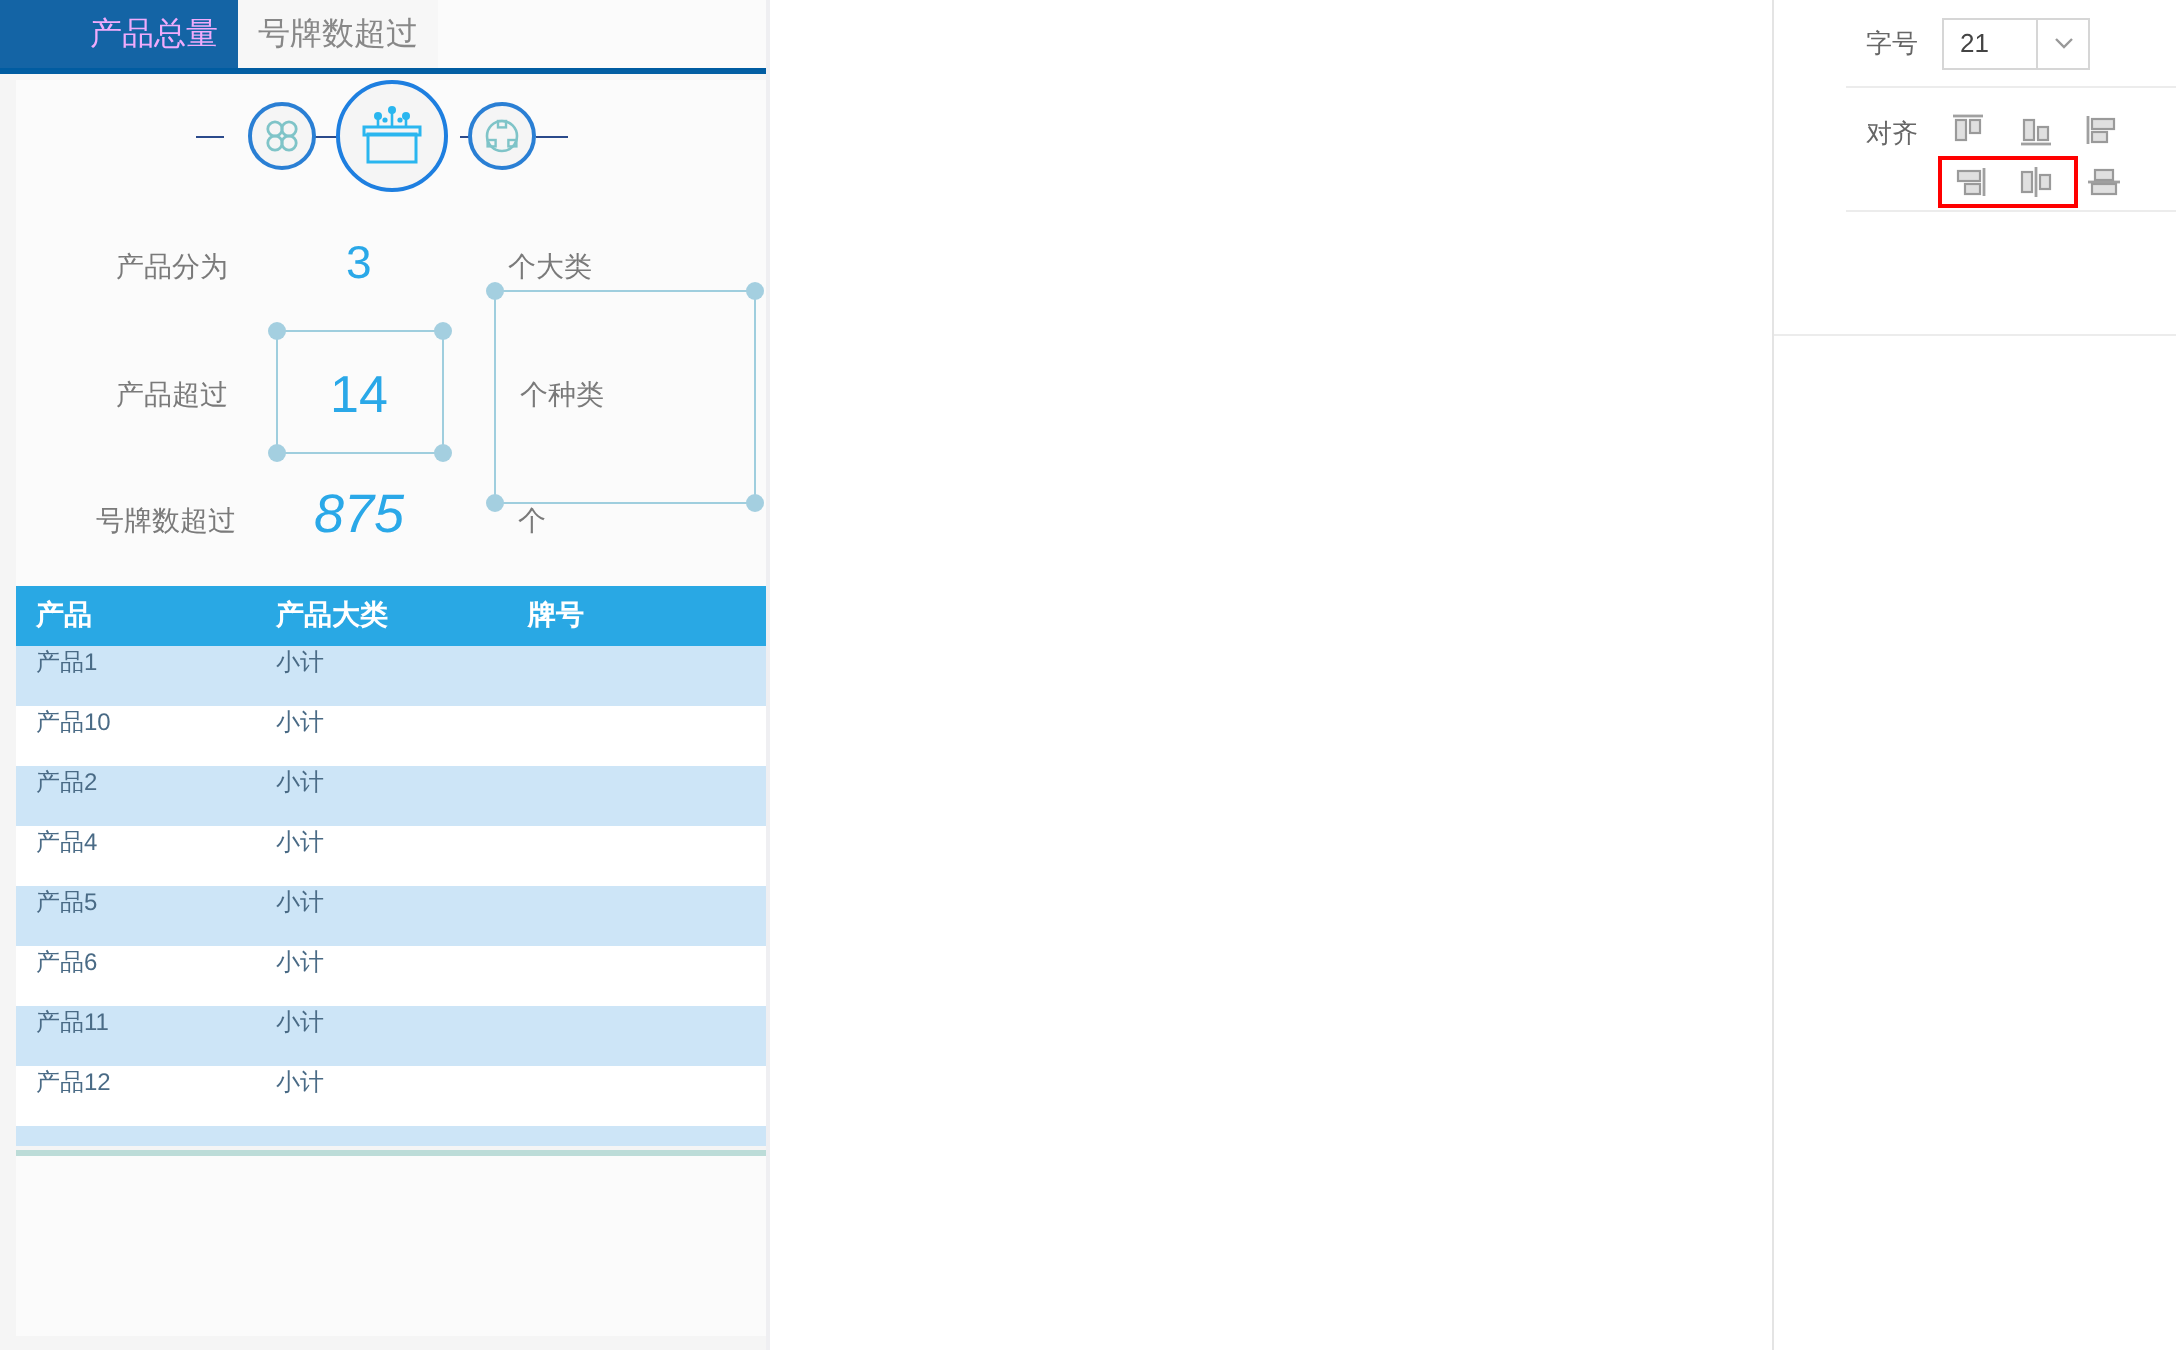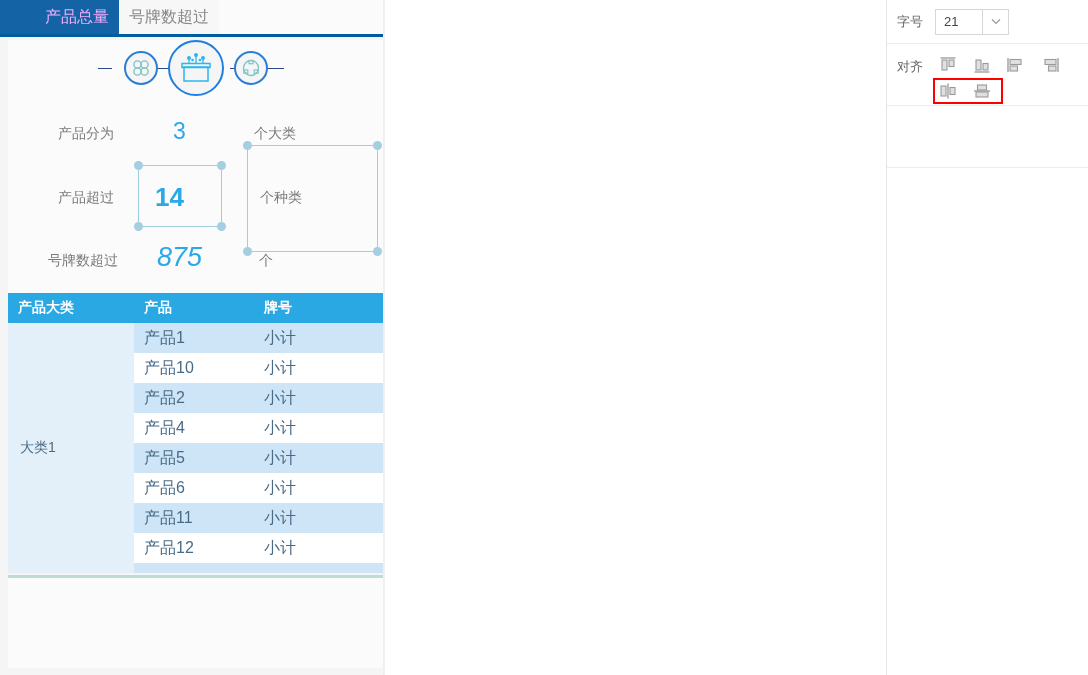"字号" #props-panel { padding-left: none -> 36px }
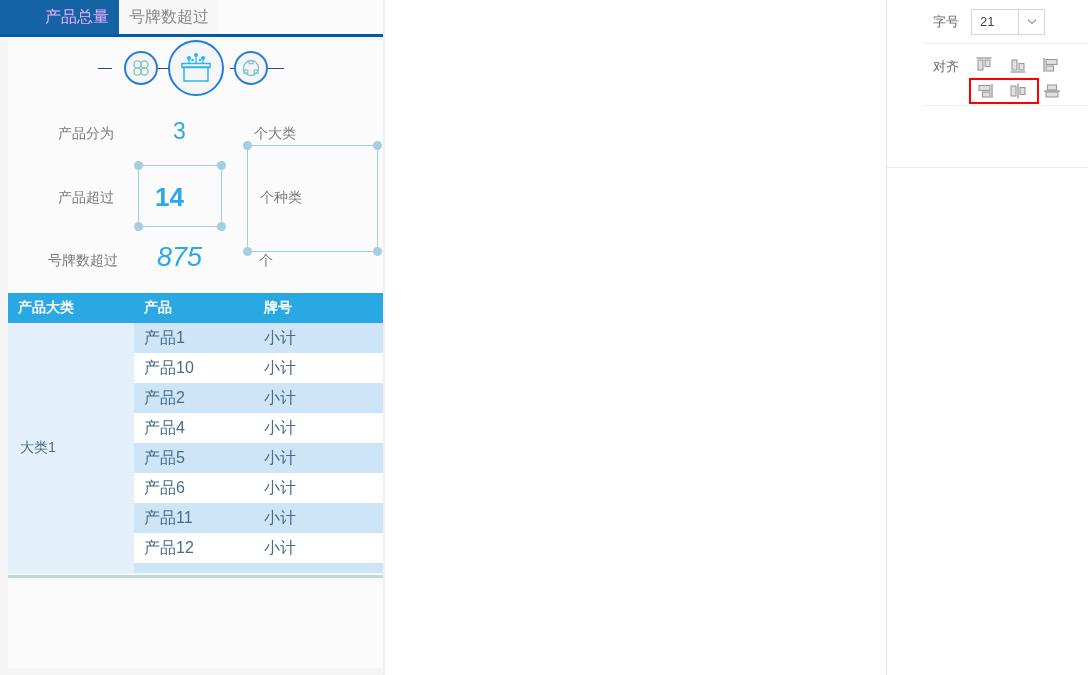"14" #row2 .stat-num { font-weight: bold -> none; left: 155px -> 165px }
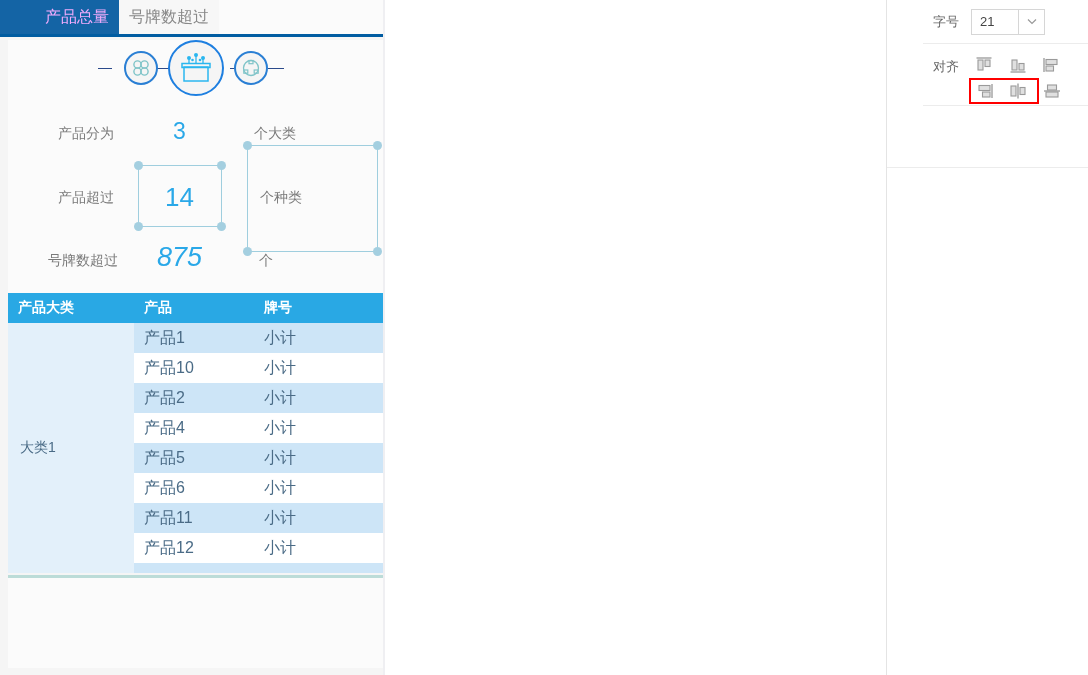"产品大类" div.th { order: before "产品" -> after "产品" }
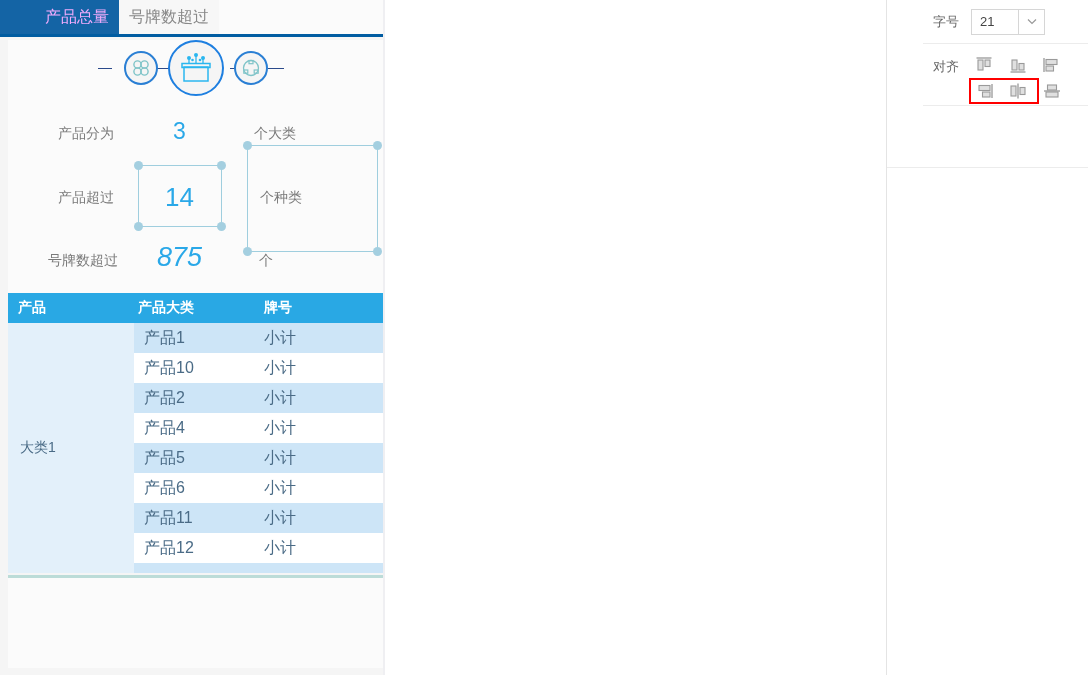"产品1" .trow { align-items: center -> none; font-size: 16px -> 12px }
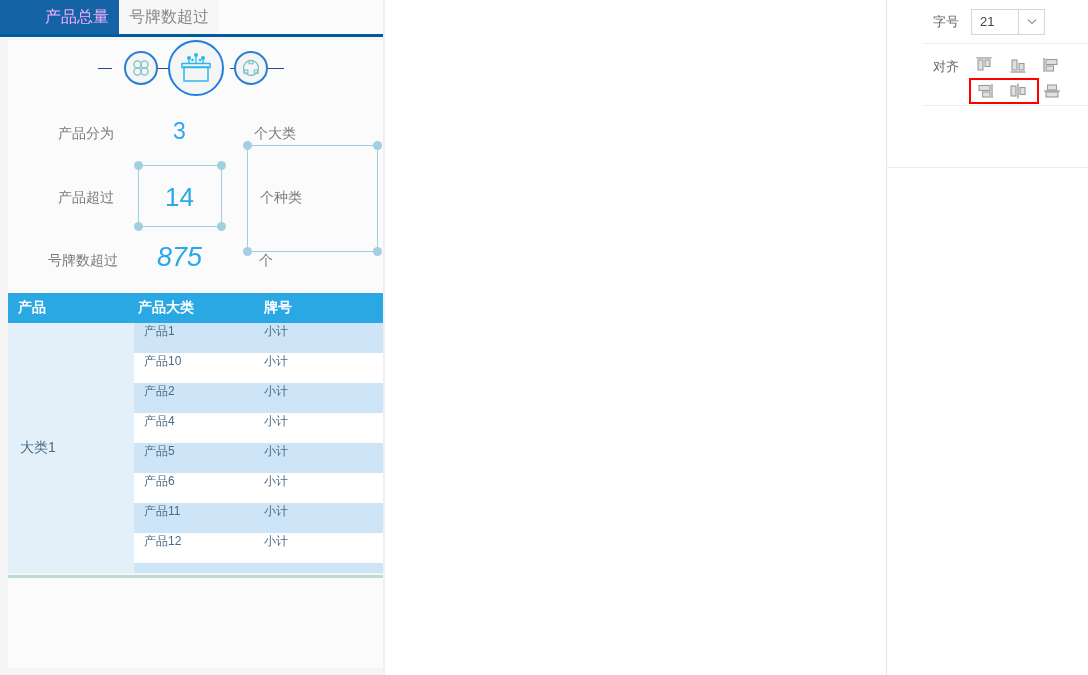"大类1" div { html: <div>大类1</div> -> none }
